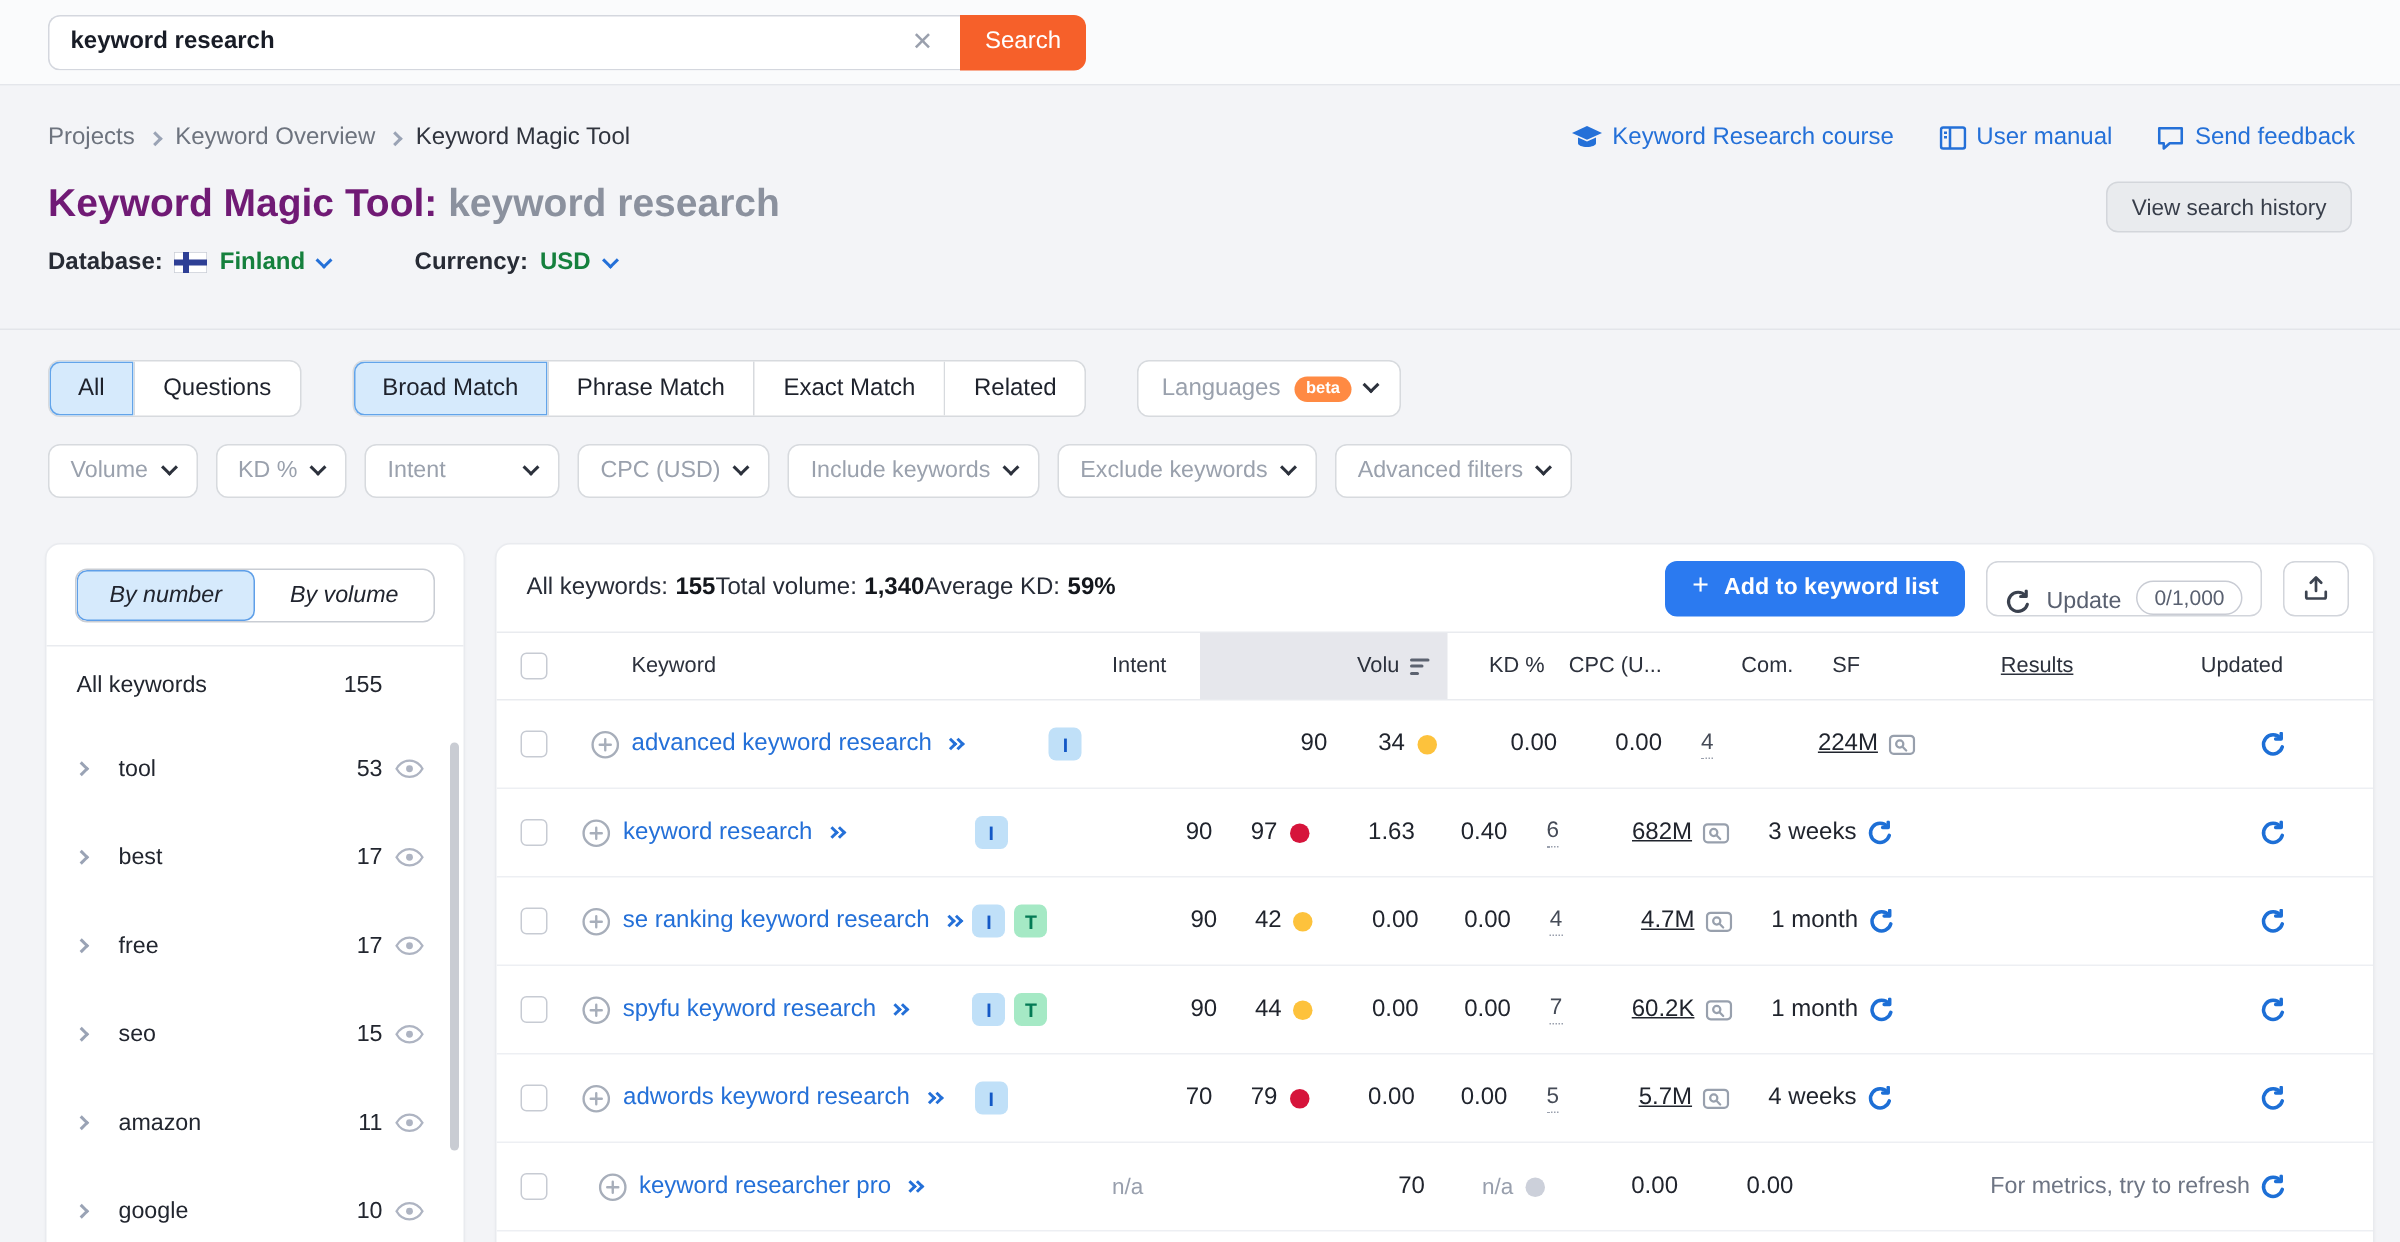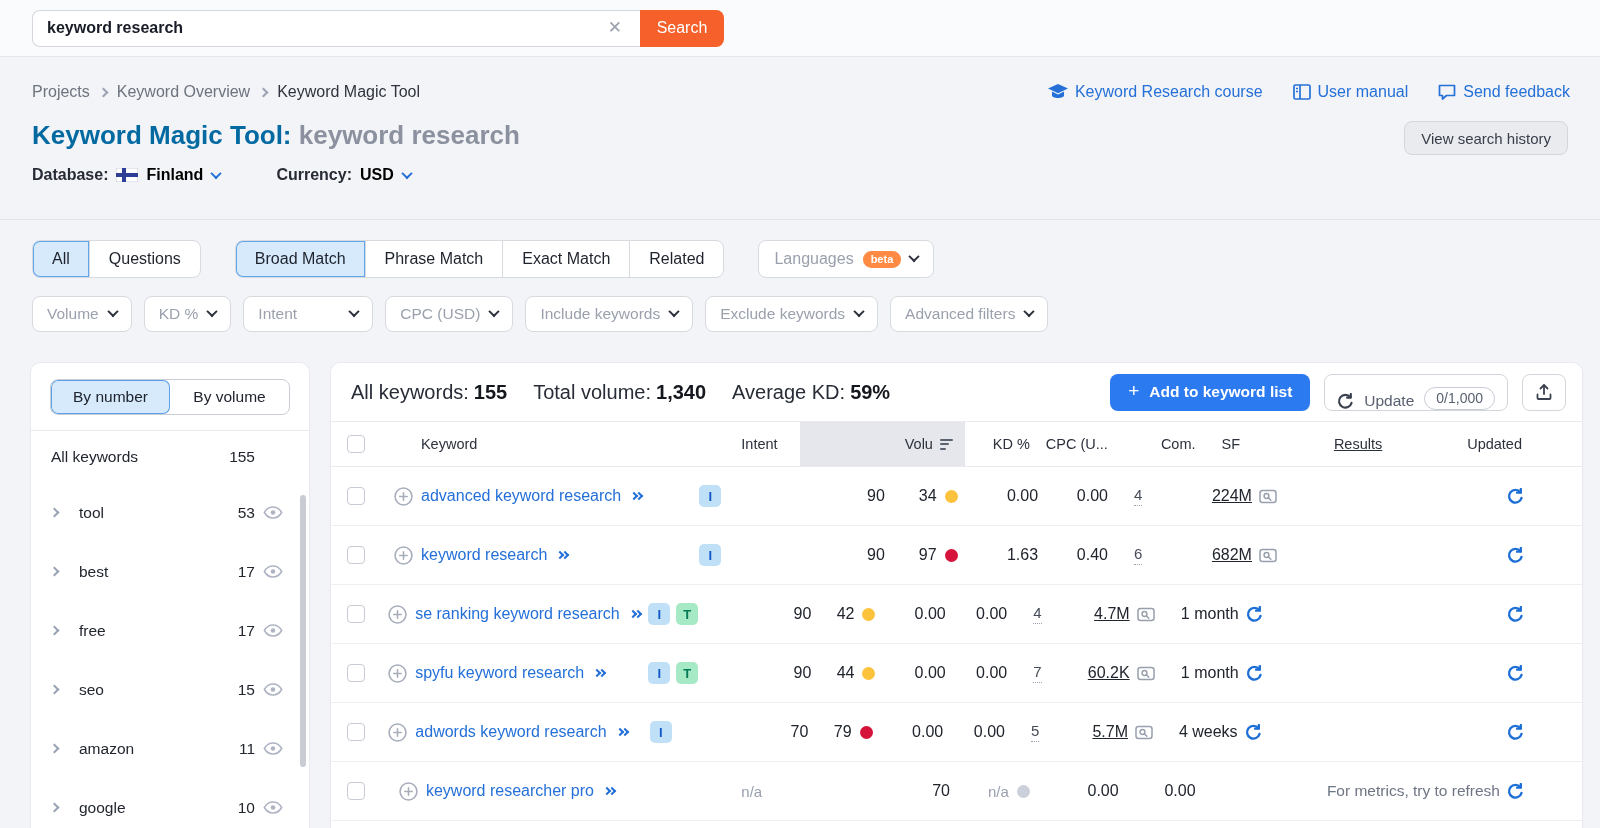"Keyword Magic Tool:" .t-main { color: #0369a1 -> #701a75 }
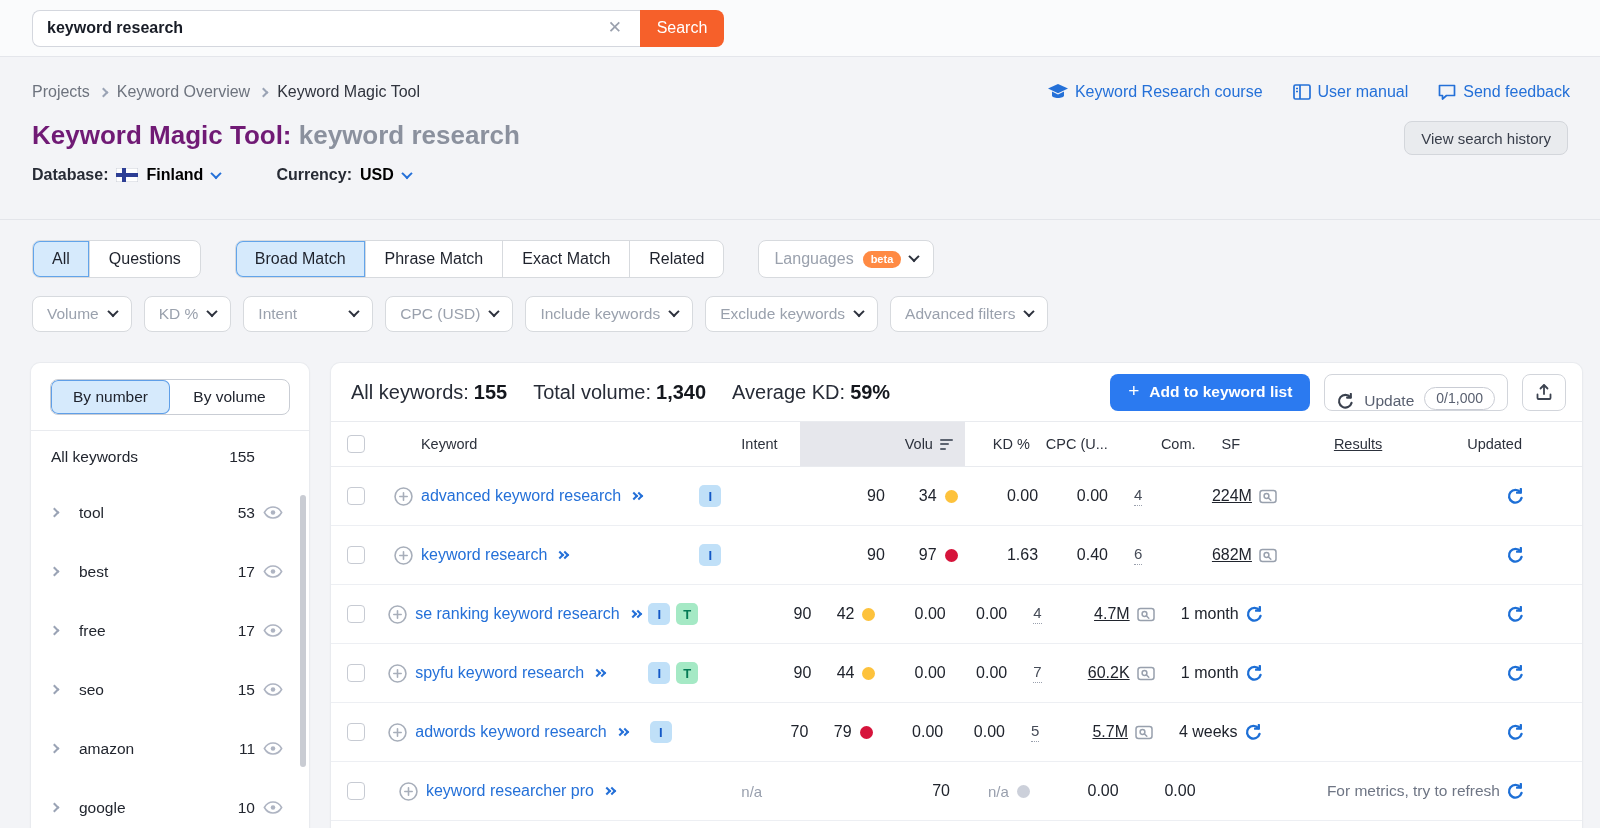"Finland" .db-link { color: #000000 -> #15803d }
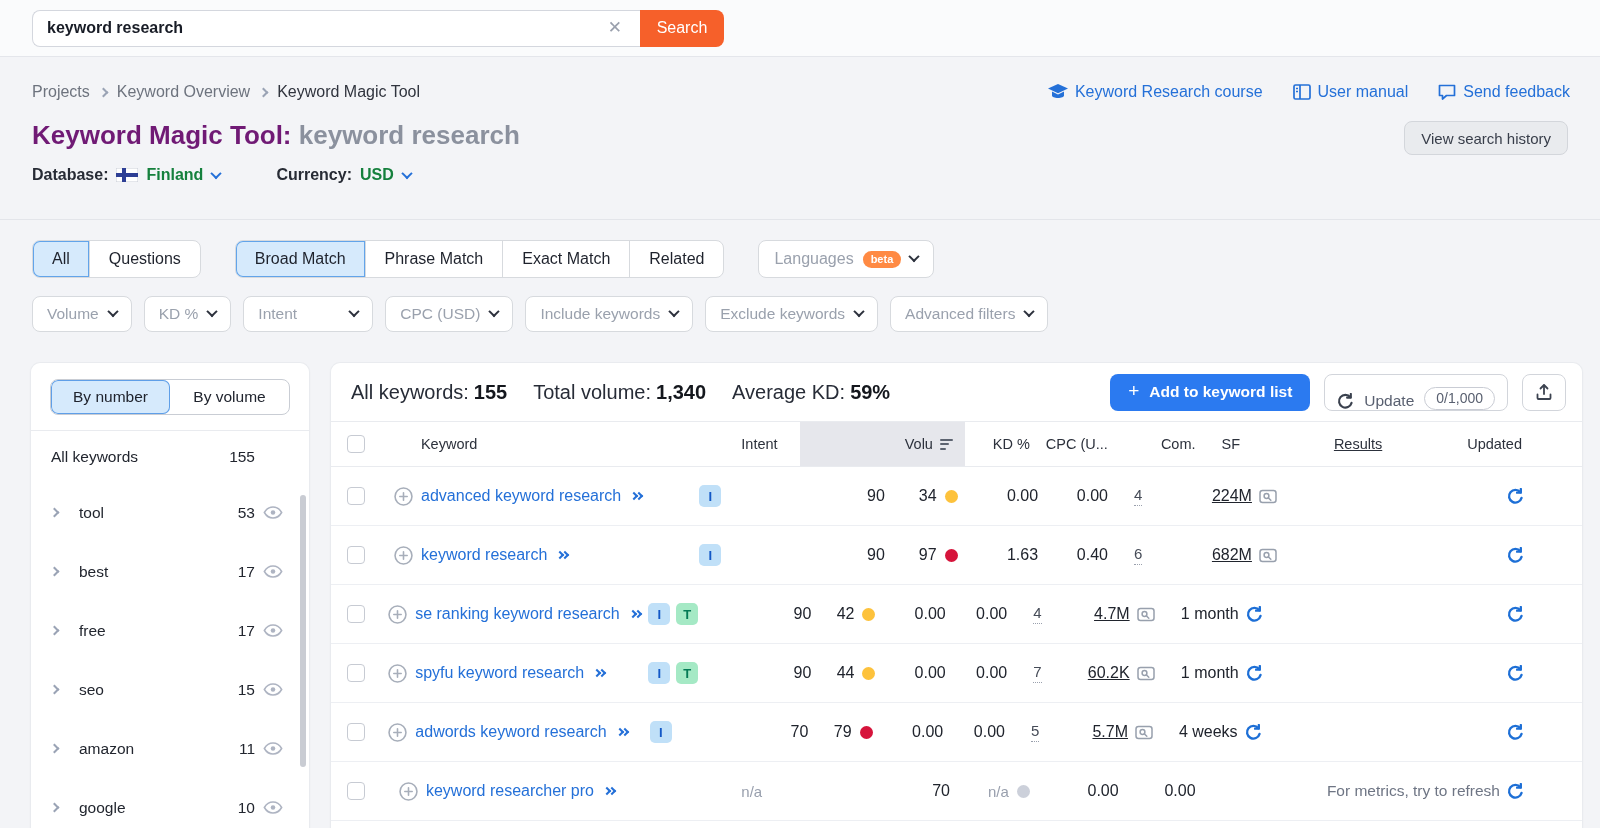"By number" .seg { font-style: none -> italic }
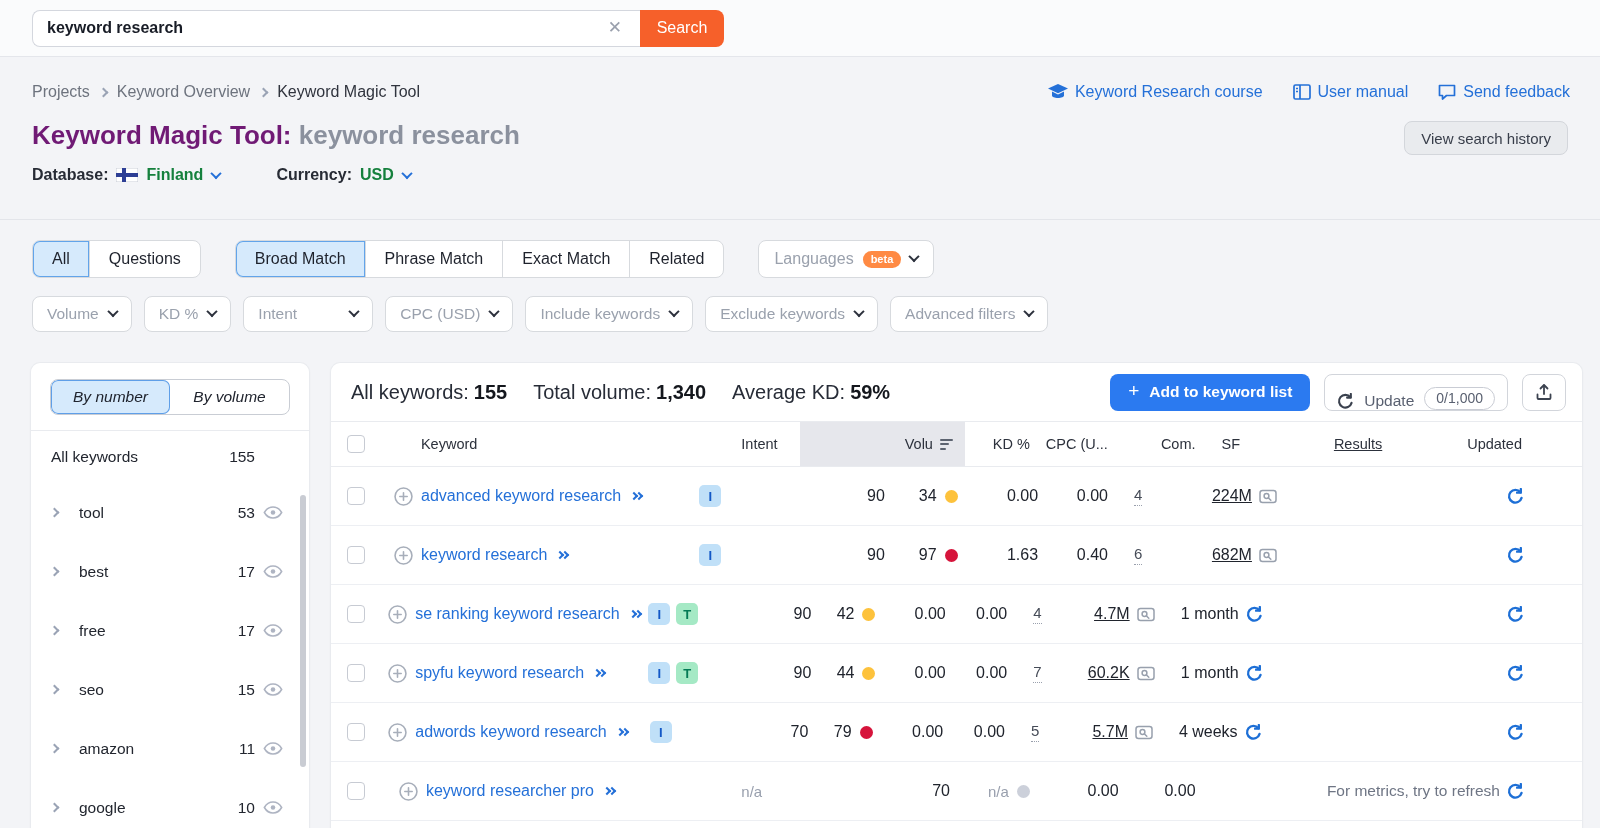"All keywords: 155" .stats { font-size: 20px -> 16px; gap: 26px -> none }
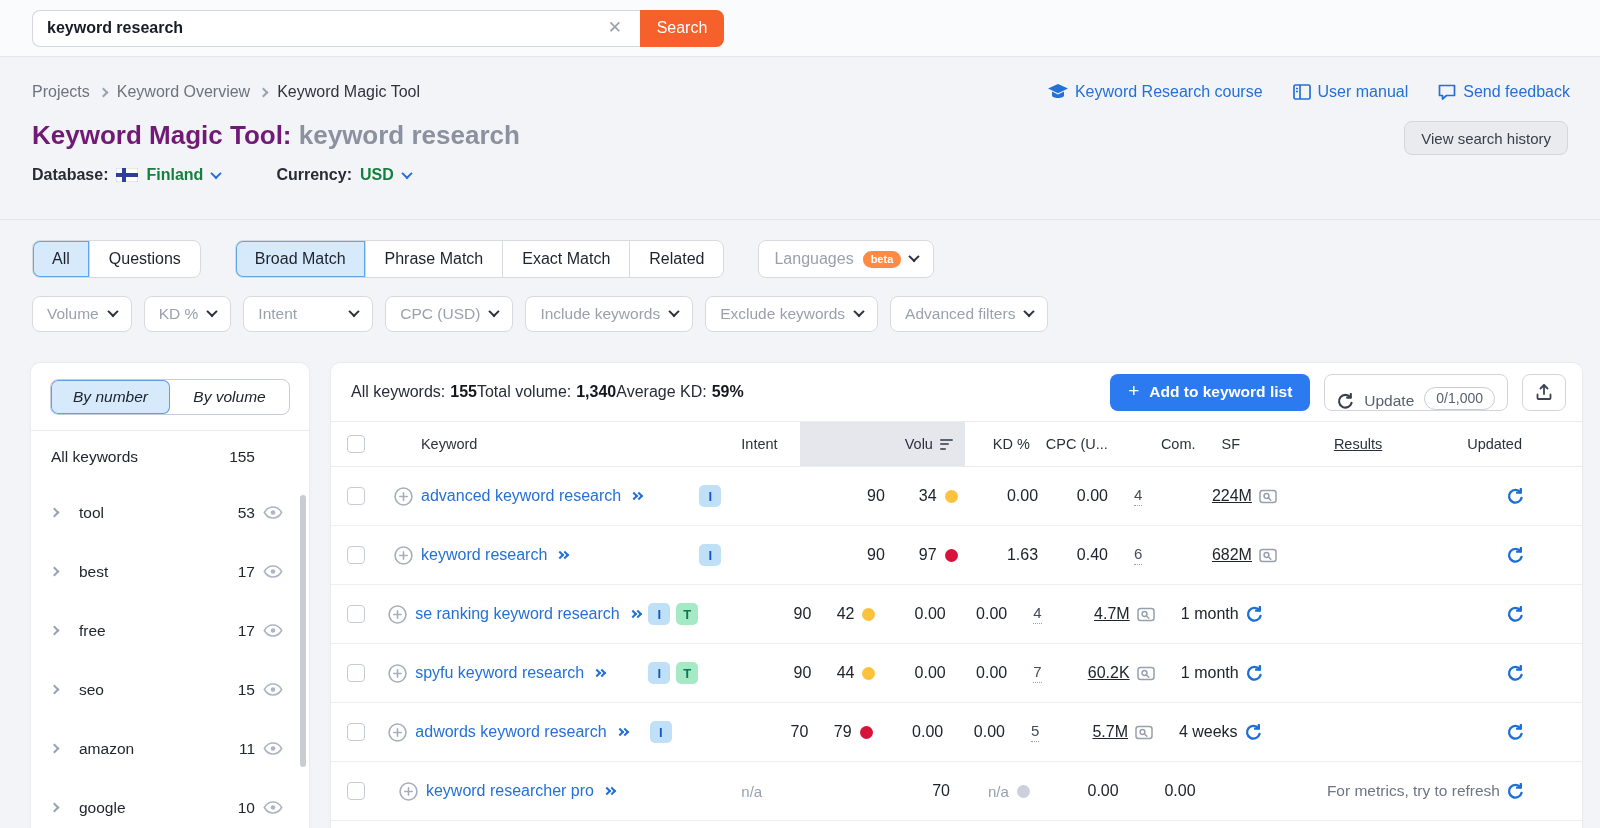"3 weeks" div.c { html: none -> <div> <span>3 weeks</span> <svg> <path></path> <path></path> </svg> </div> }
